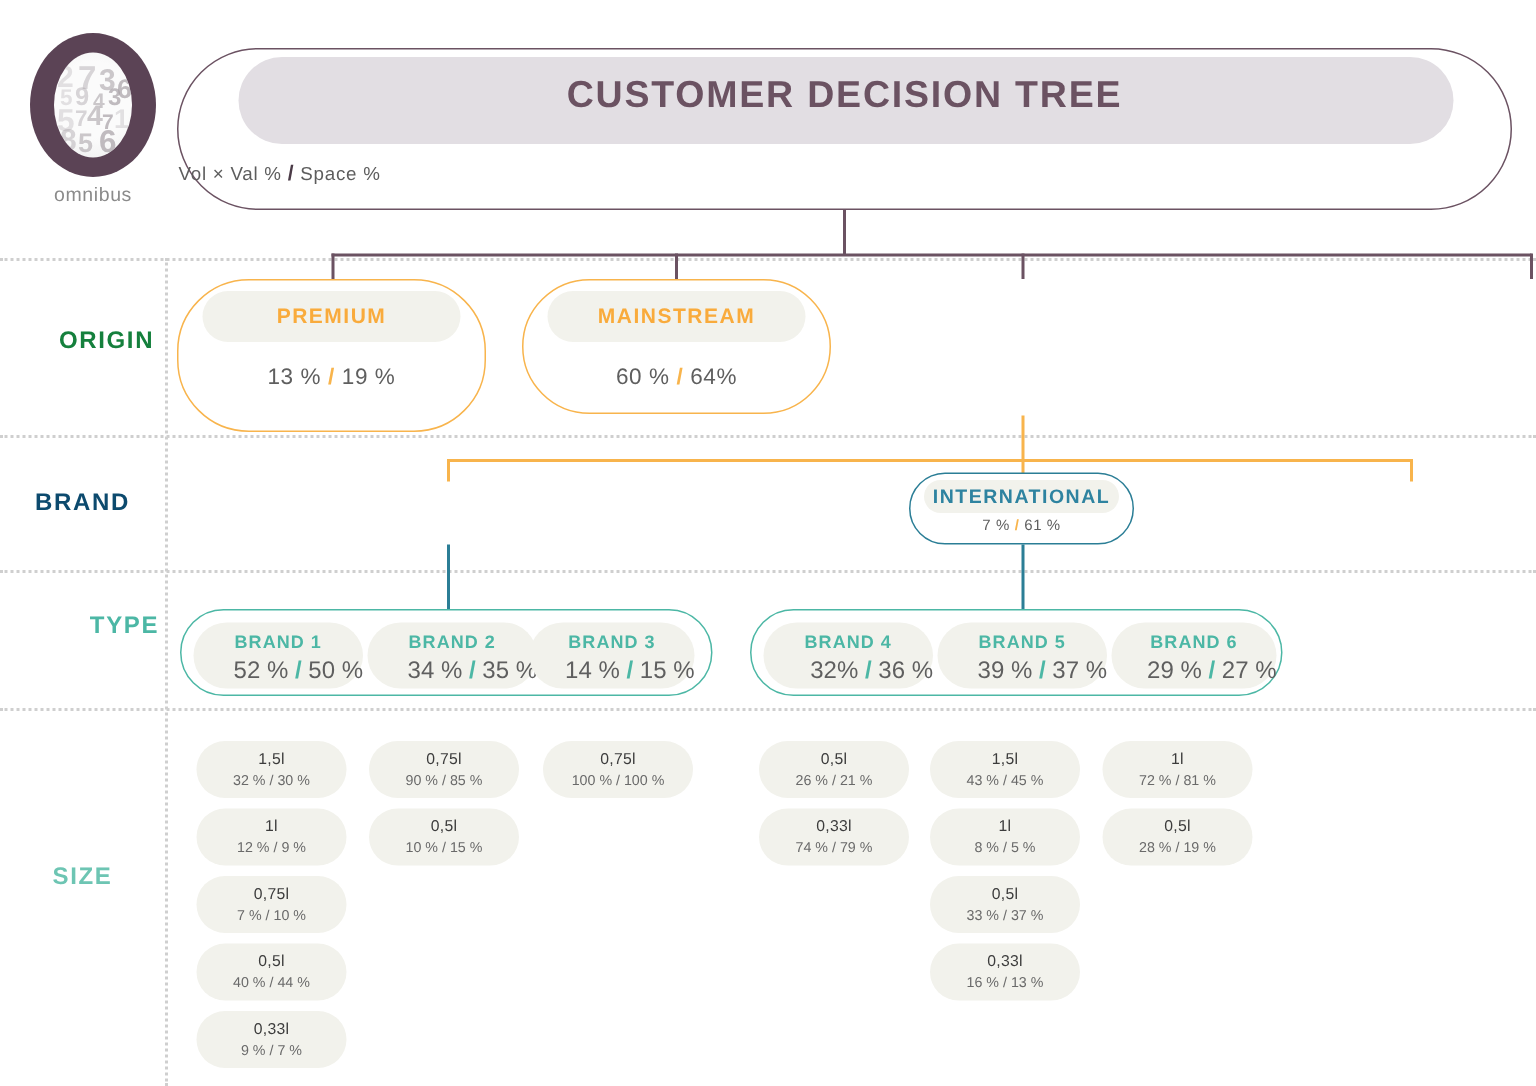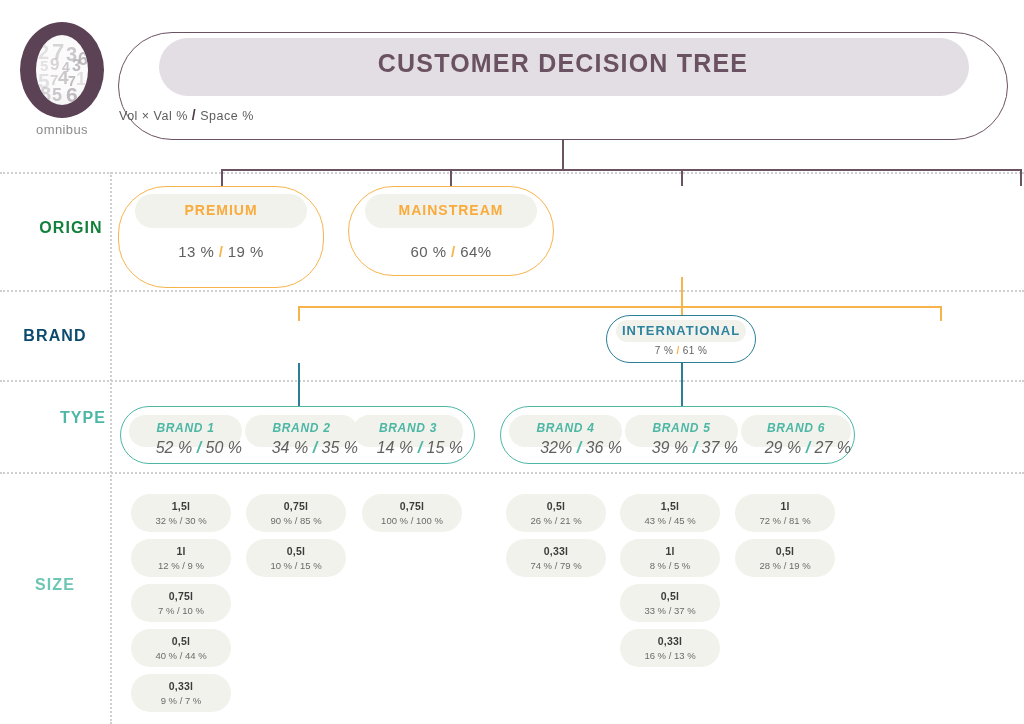"BRAND 1" .typecell { font-style: italic -> none; height: 32px -> 44px }
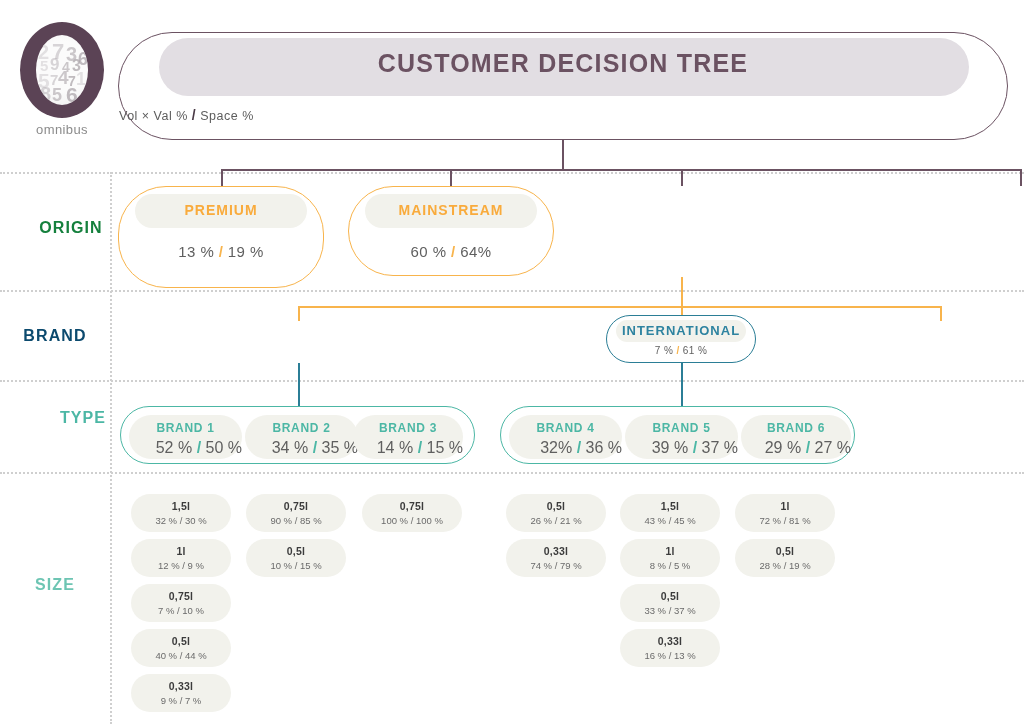"1,5l" .chip .ttl { font-weight: 700 -> 400 }
